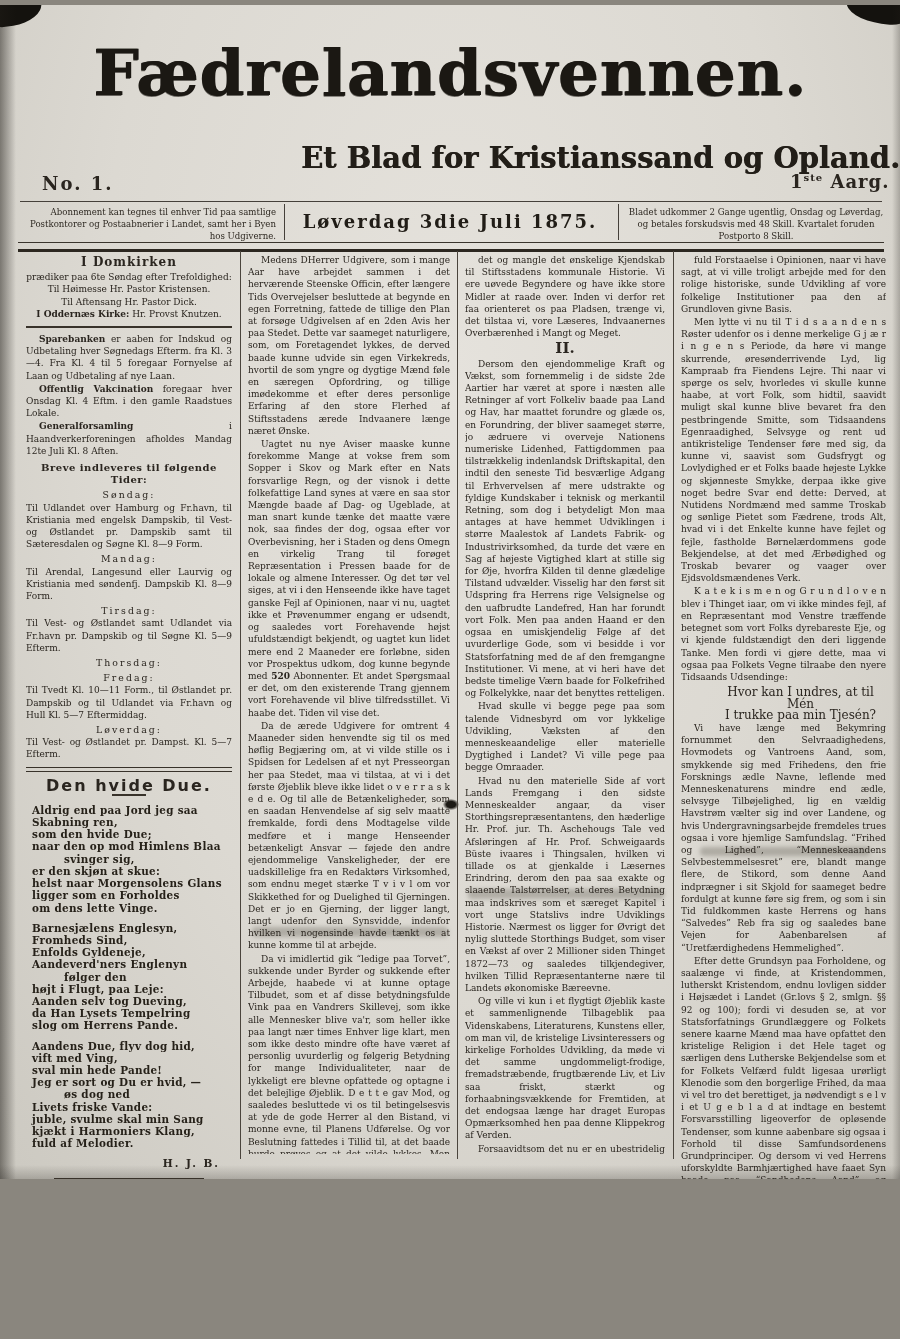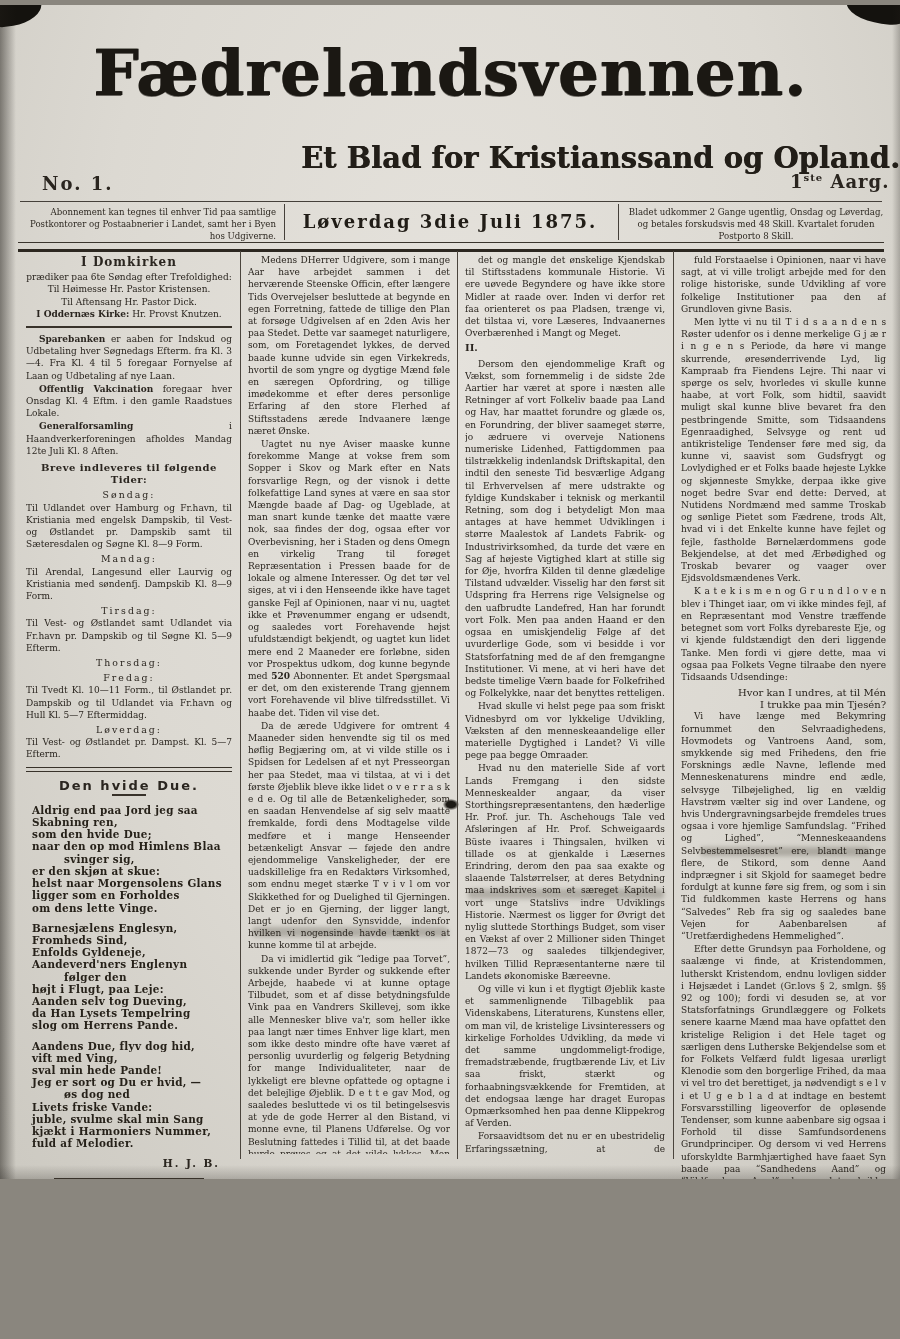"II." .secnum { font-size: 10px -> 15px; text-align: none -> center }
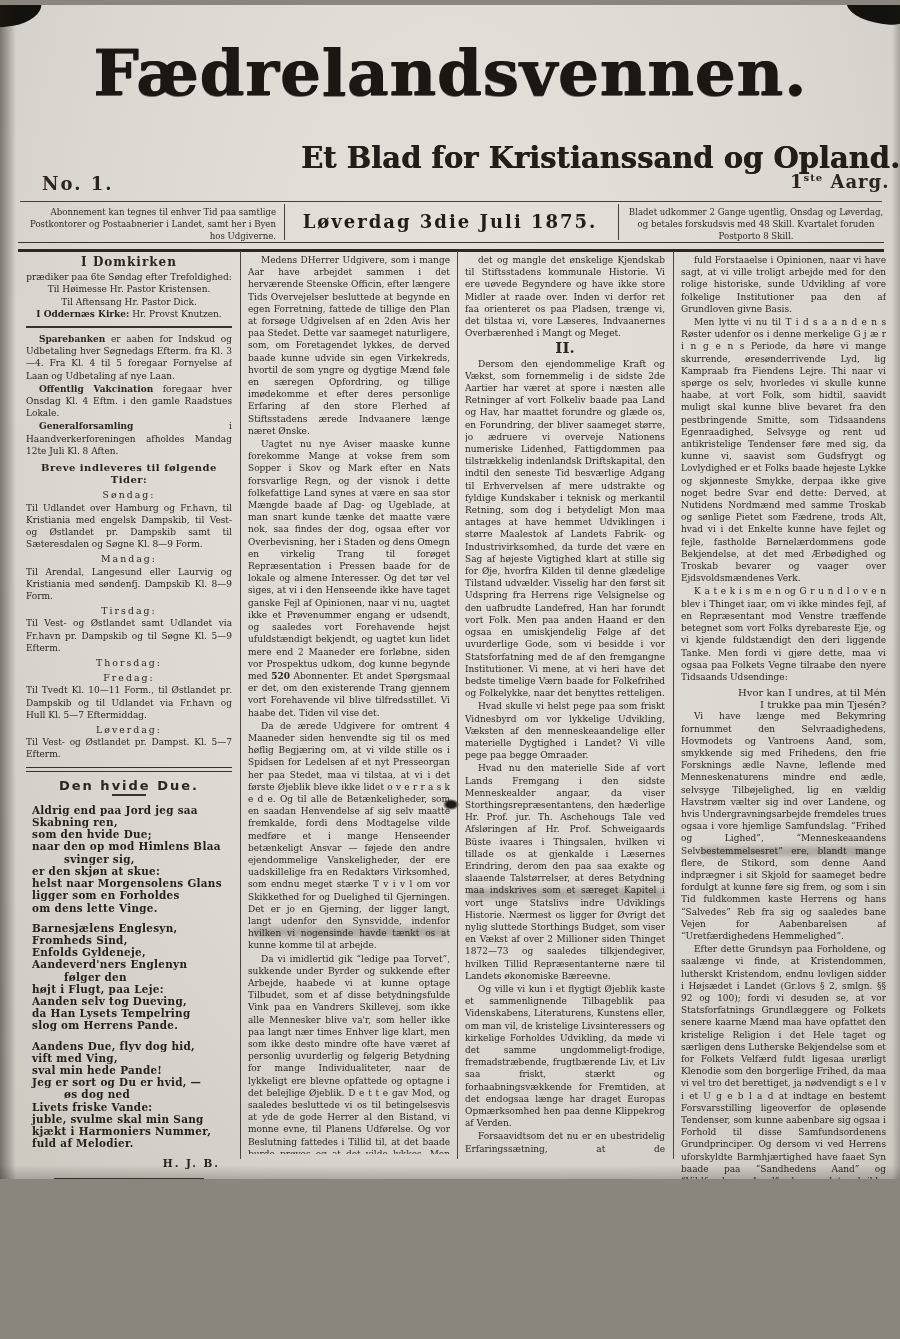"Hvor kan I undres, at" .verse { font-size: 10px -> 12px; text-align: right -> center }
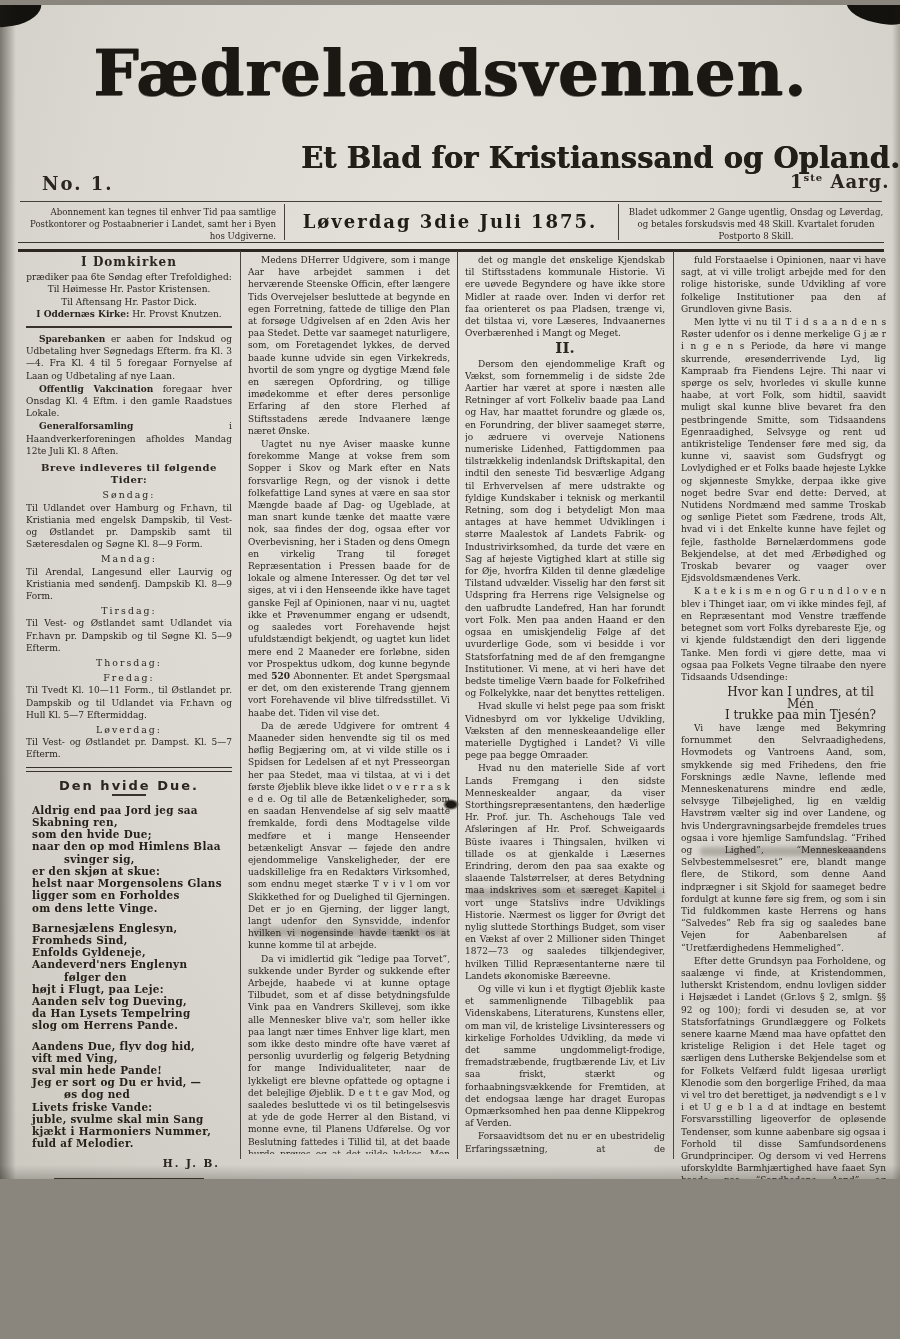"Hvad skulle vi helst pege" p { text: helst pege paa som friskt -> begge pege paa som talende }
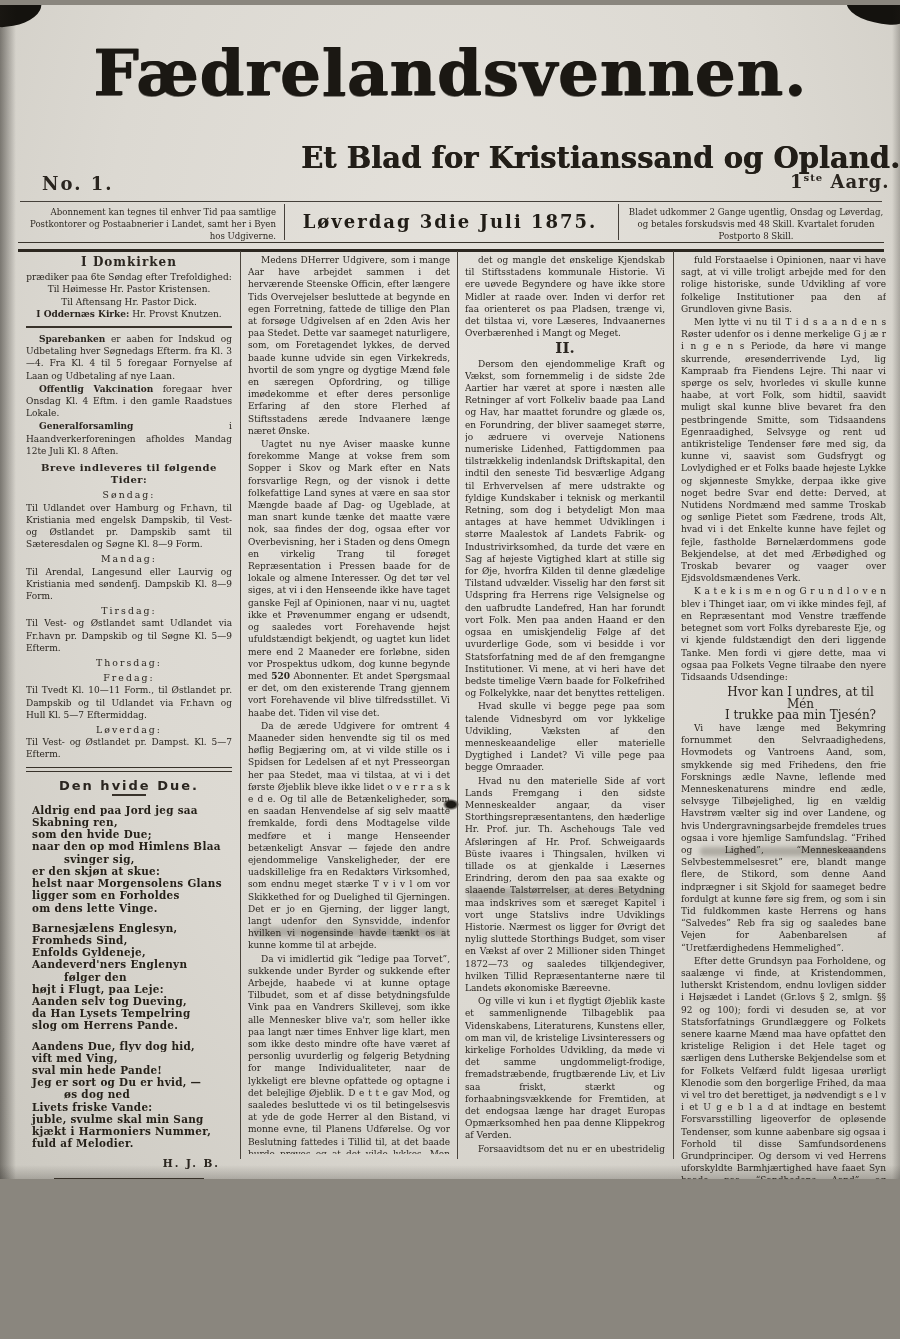"Den hvide Due." .poem-title { font-size: 13px -> 16px }
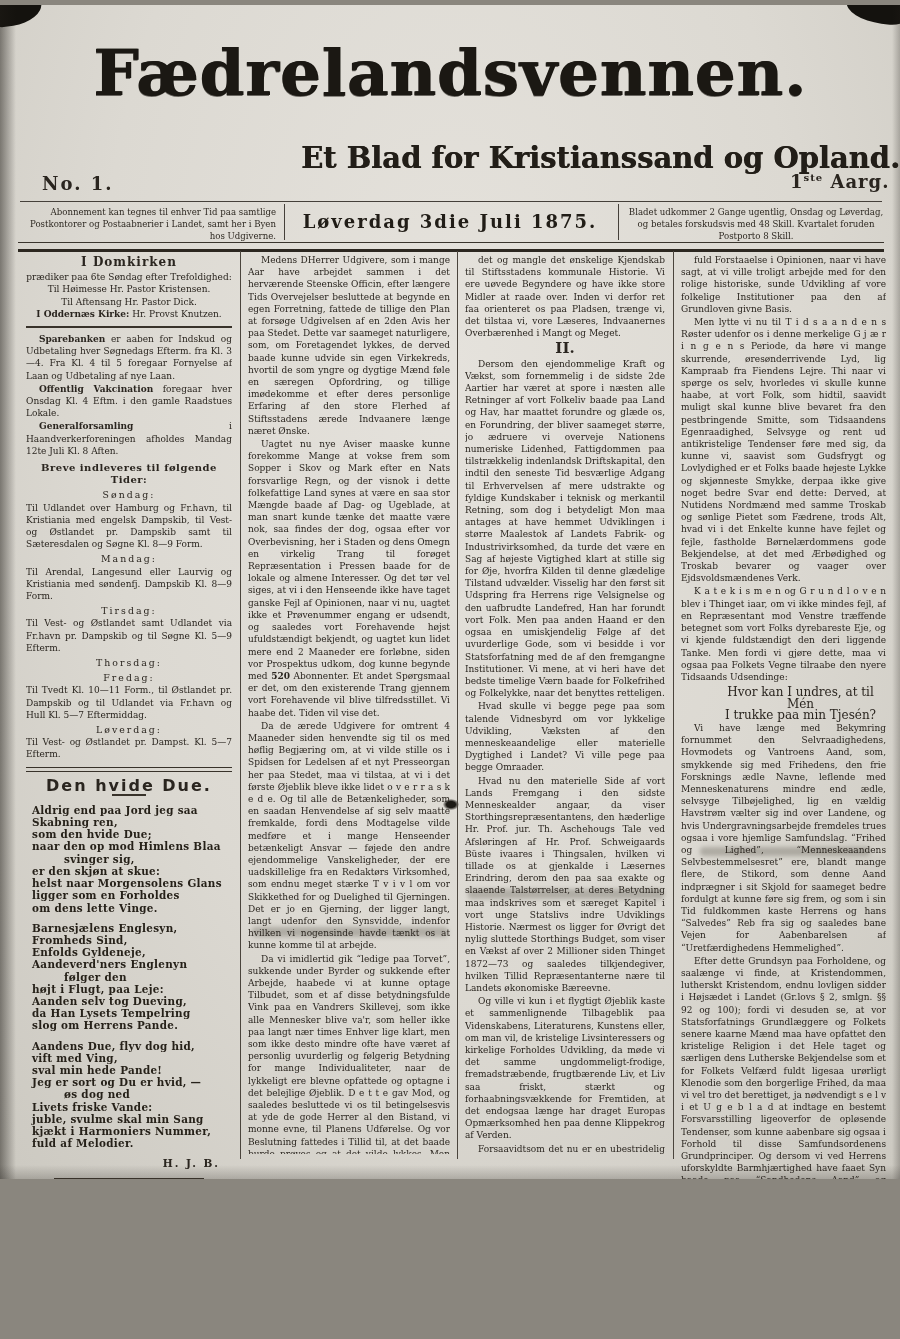"kjækt i Harmoniers Nummer," div.line { text: Nummer -> Klang }
